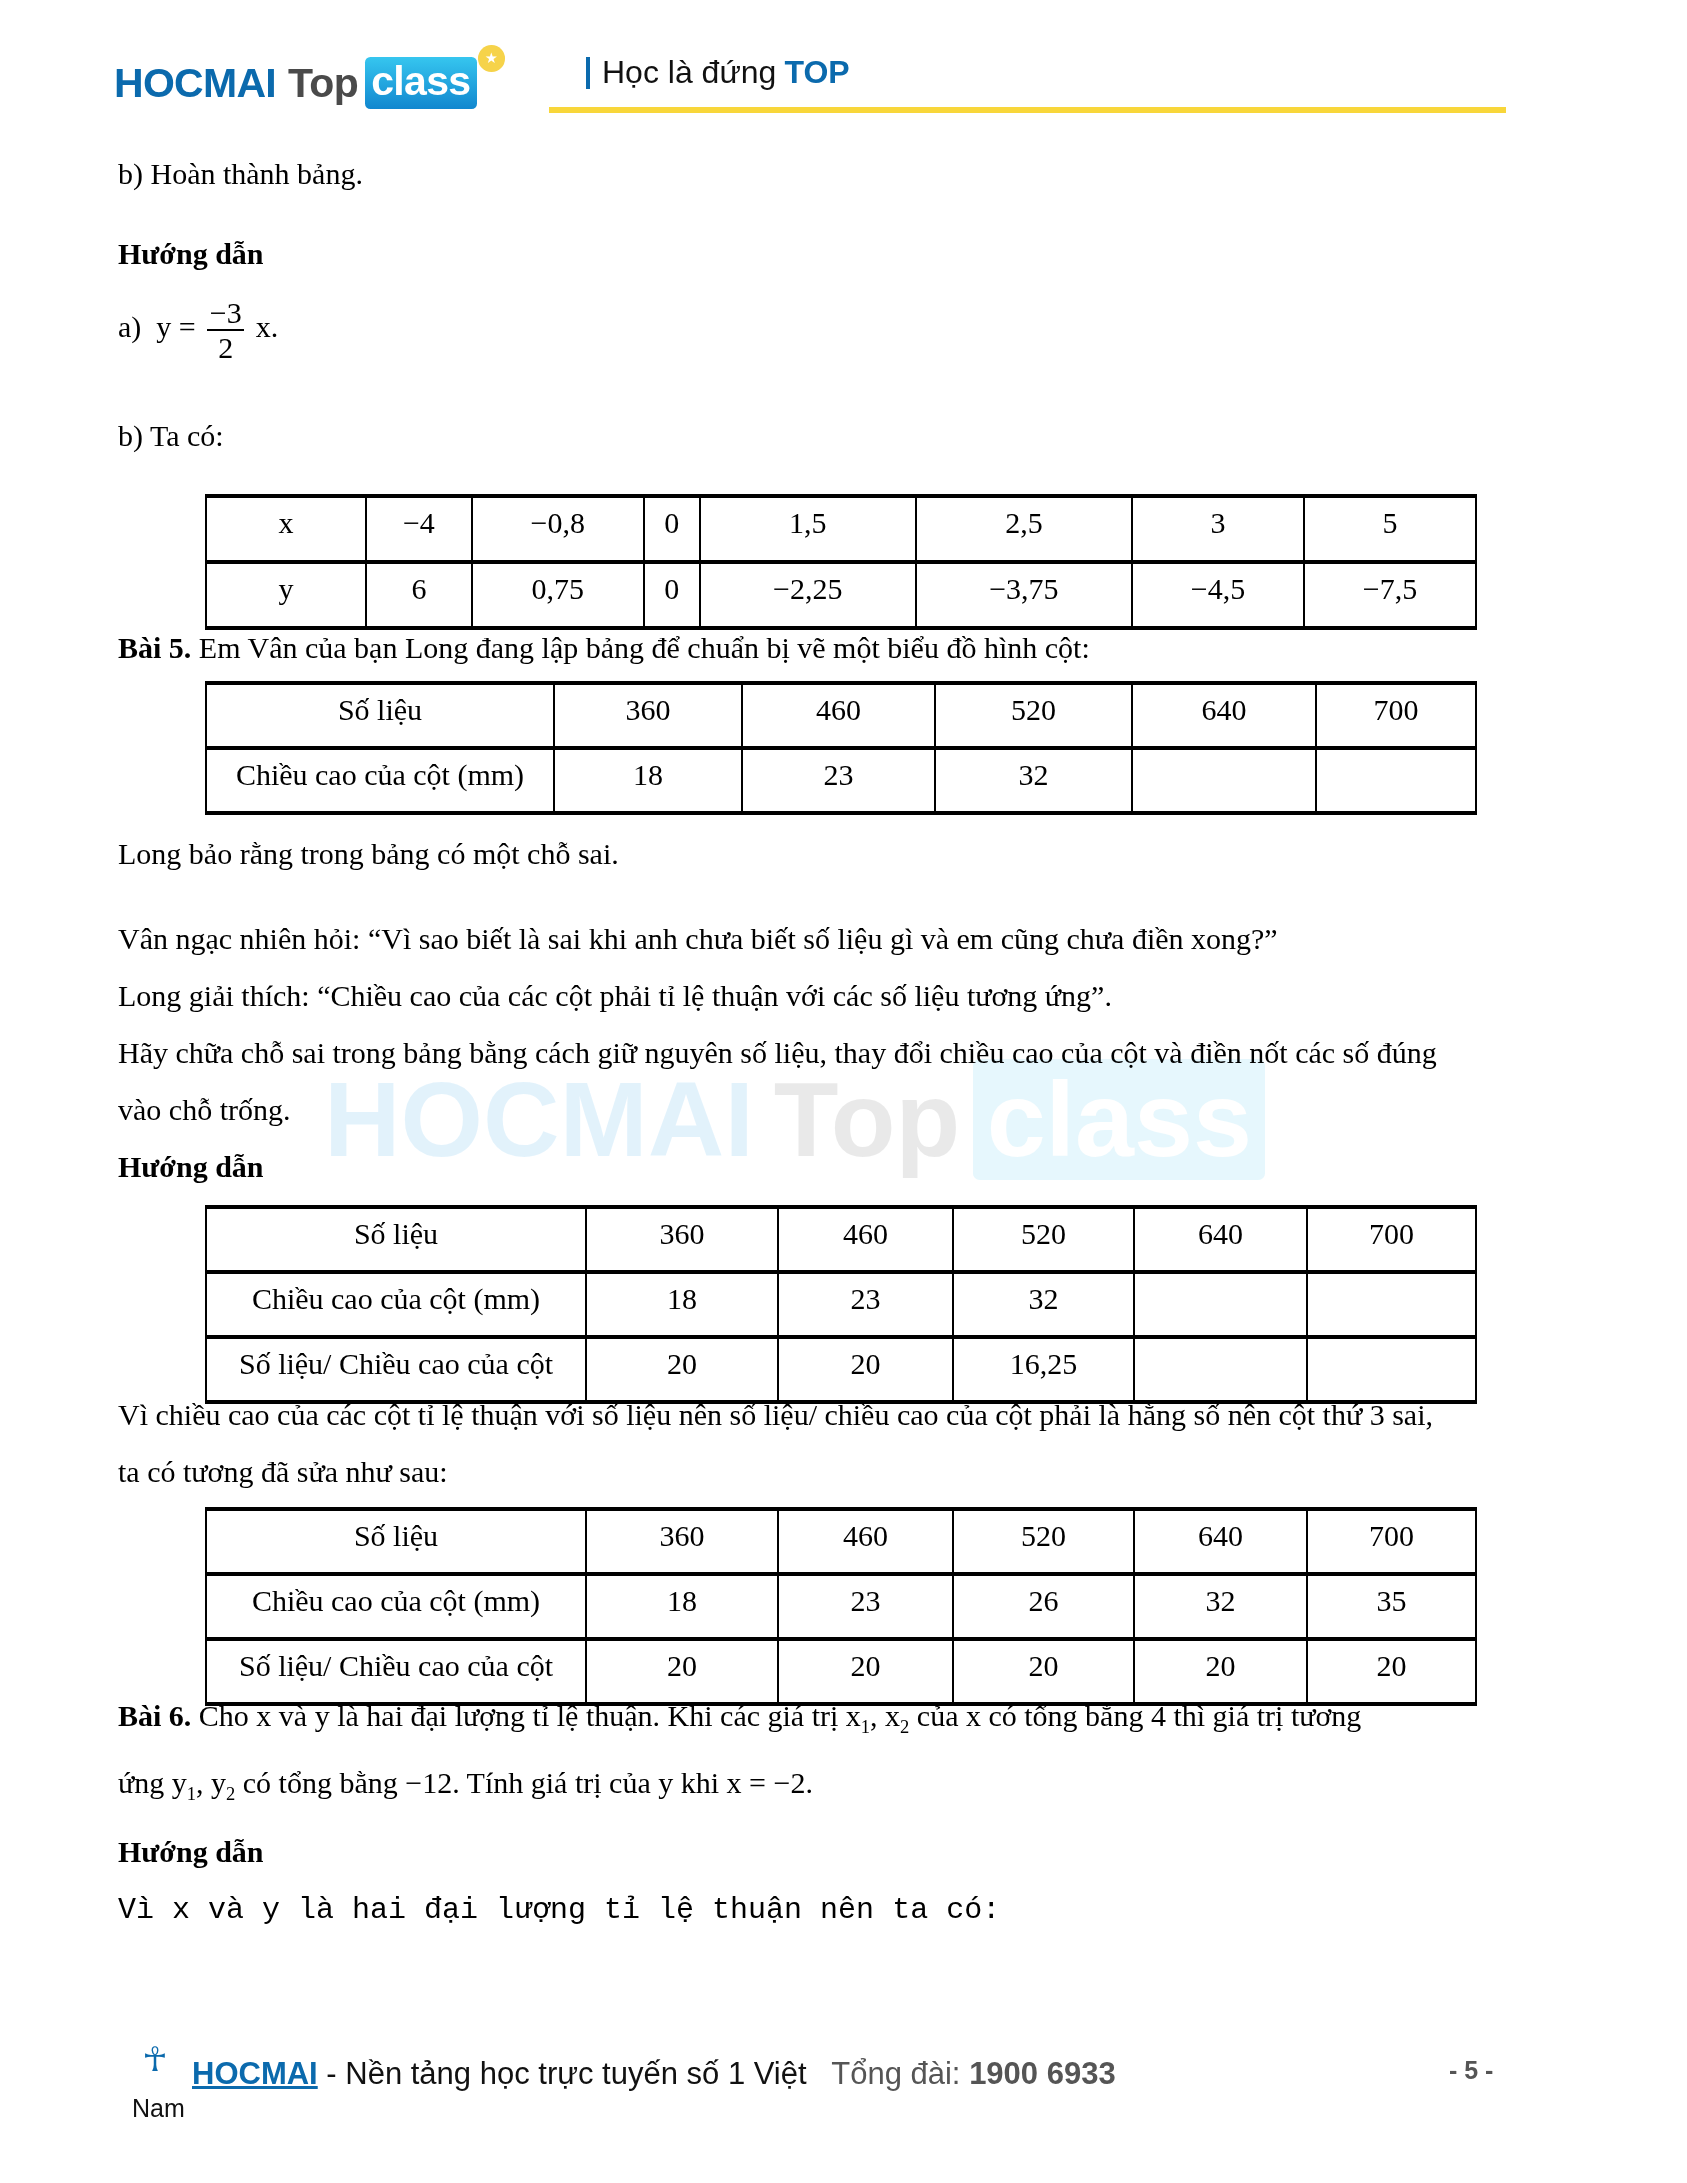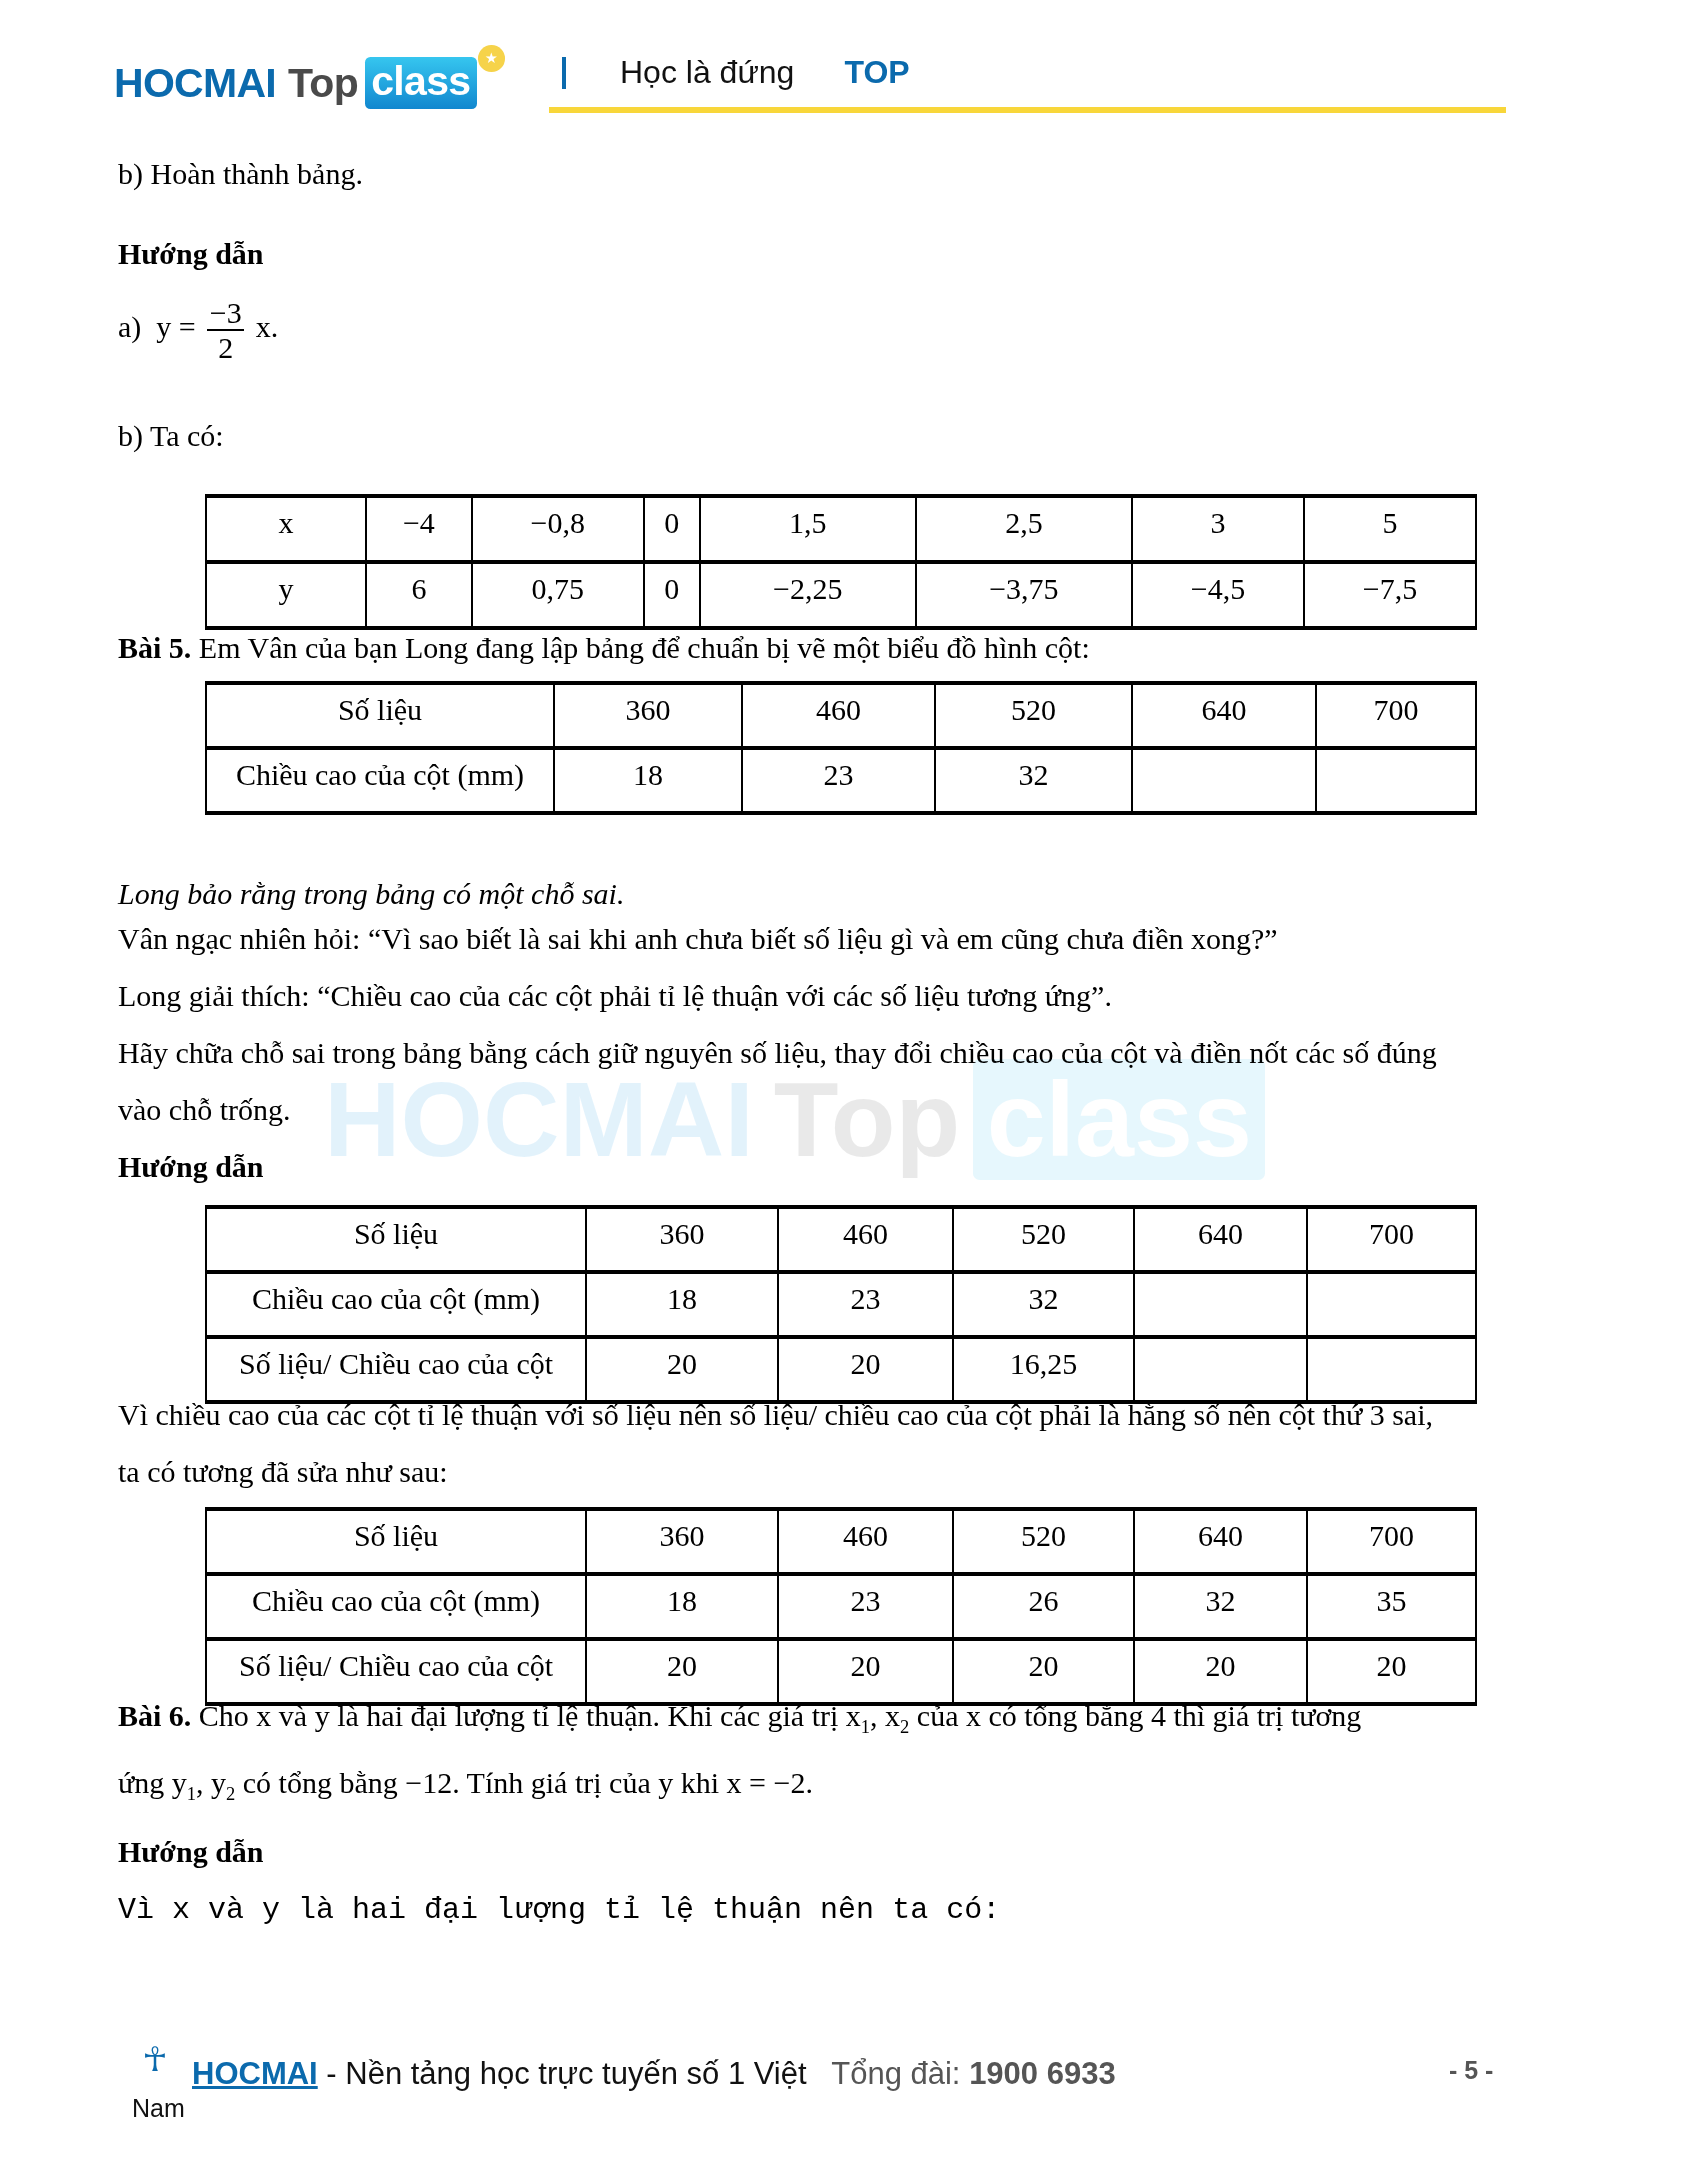"Học là đứng" .slogan { gap: 42px -> none; left: 562px -> 586px }
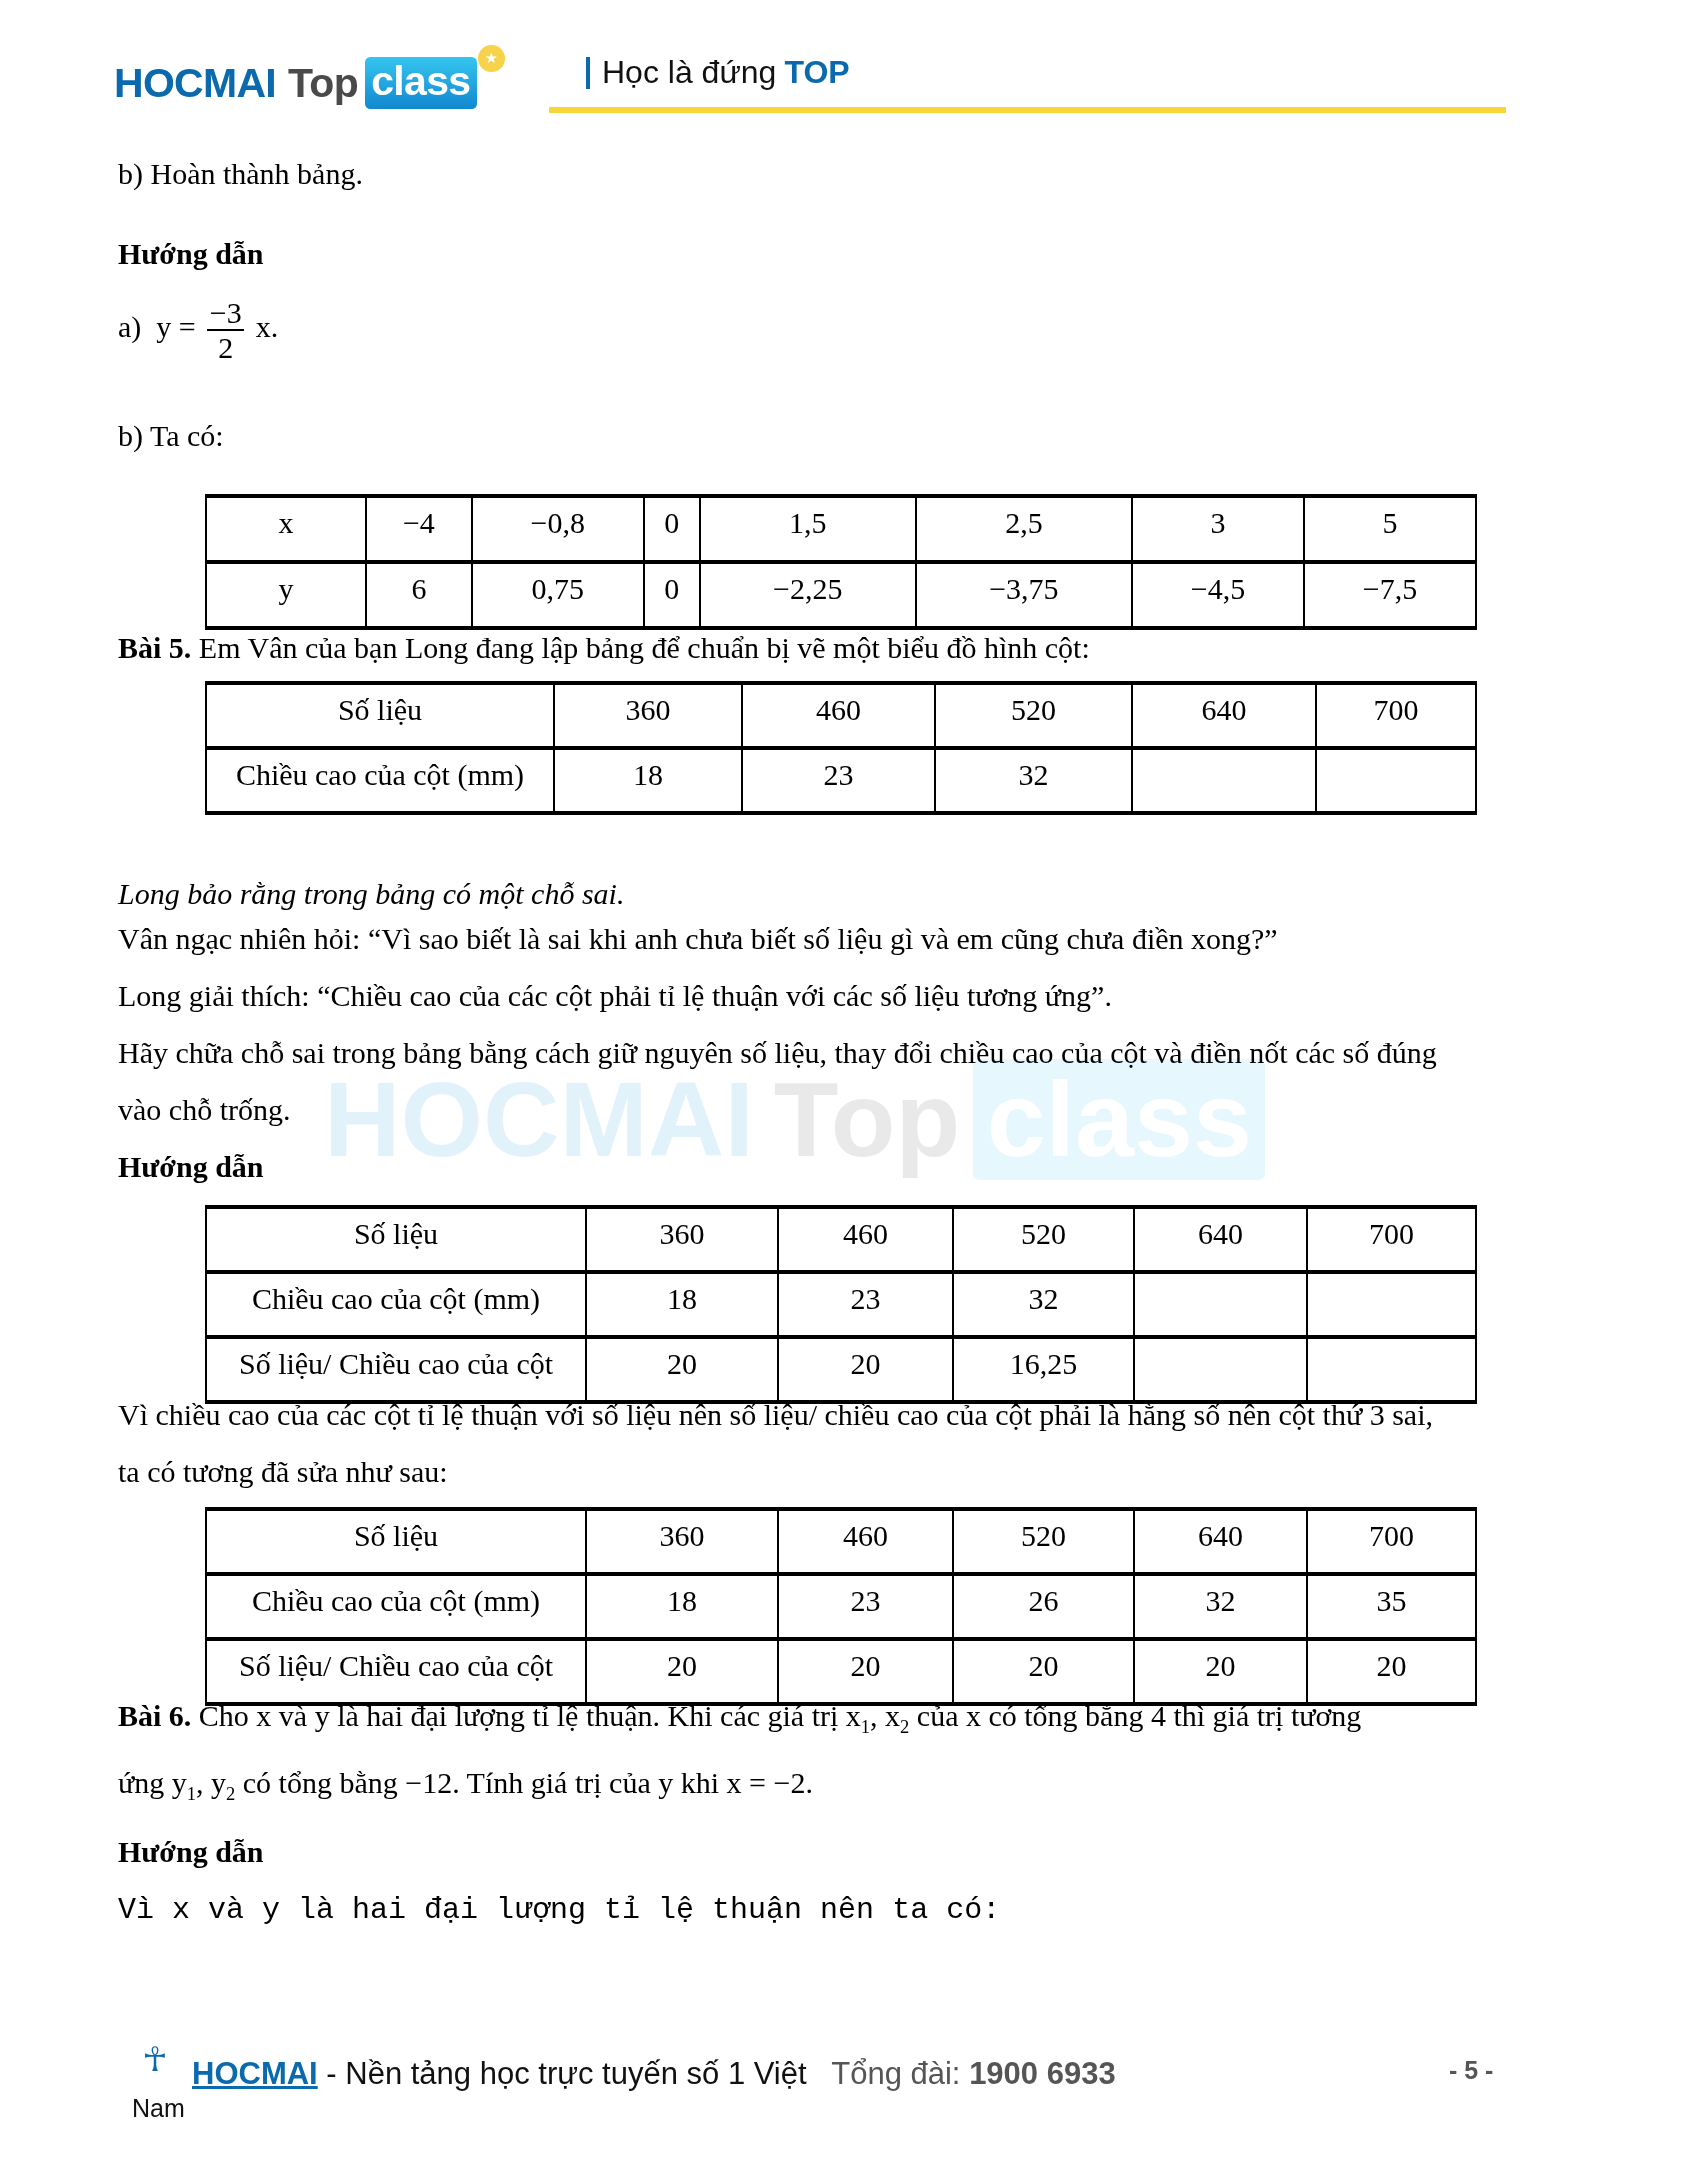"Long bảo rằng trong bảng" div.line { font-style: italic -> none; top: 876px -> 836px }
